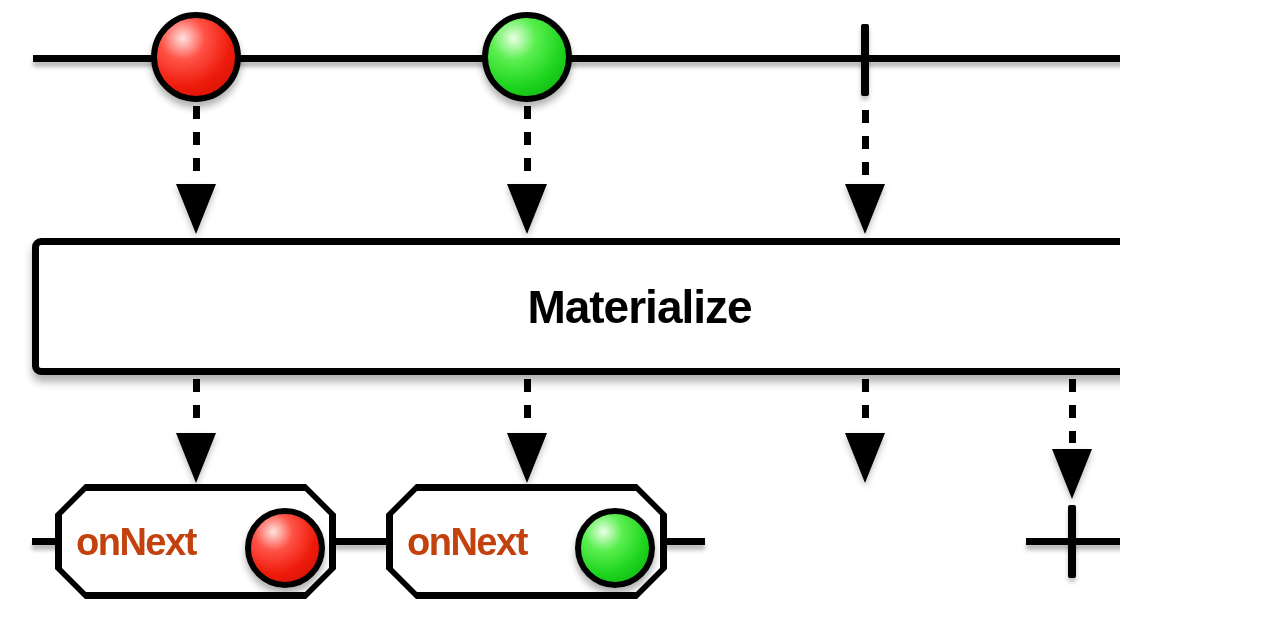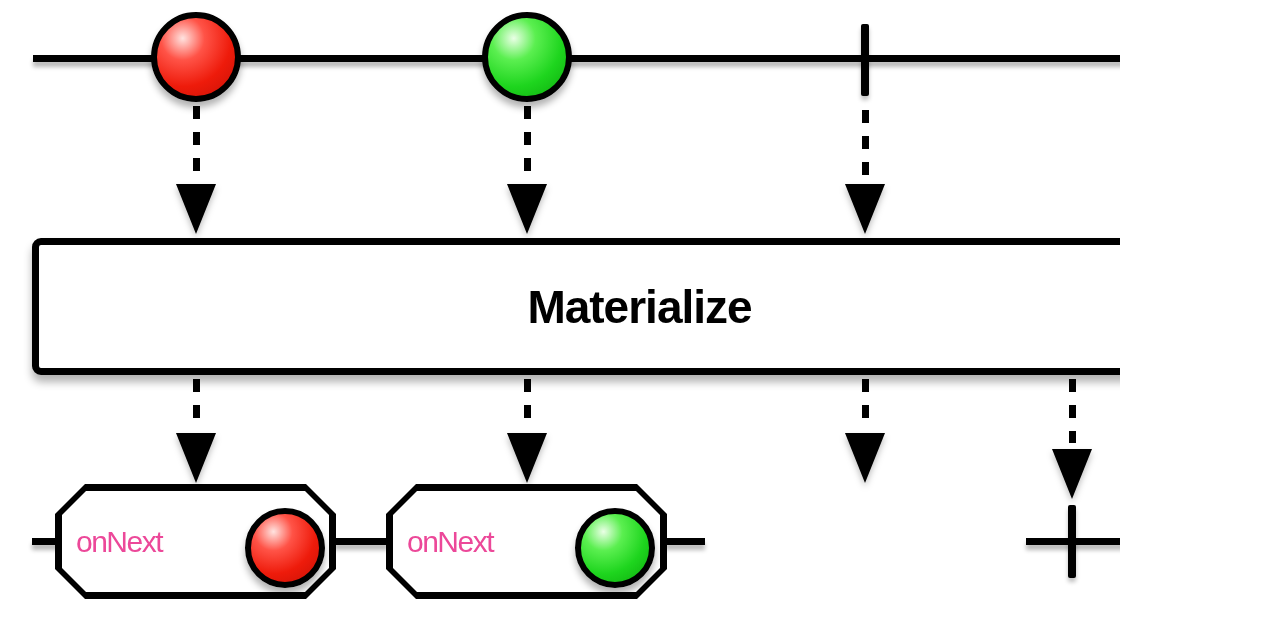"onNext" .notif-label { color: #ec4899 -> #c2410c; font-size: 30px -> 38px; font-weight: normal -> bold }
